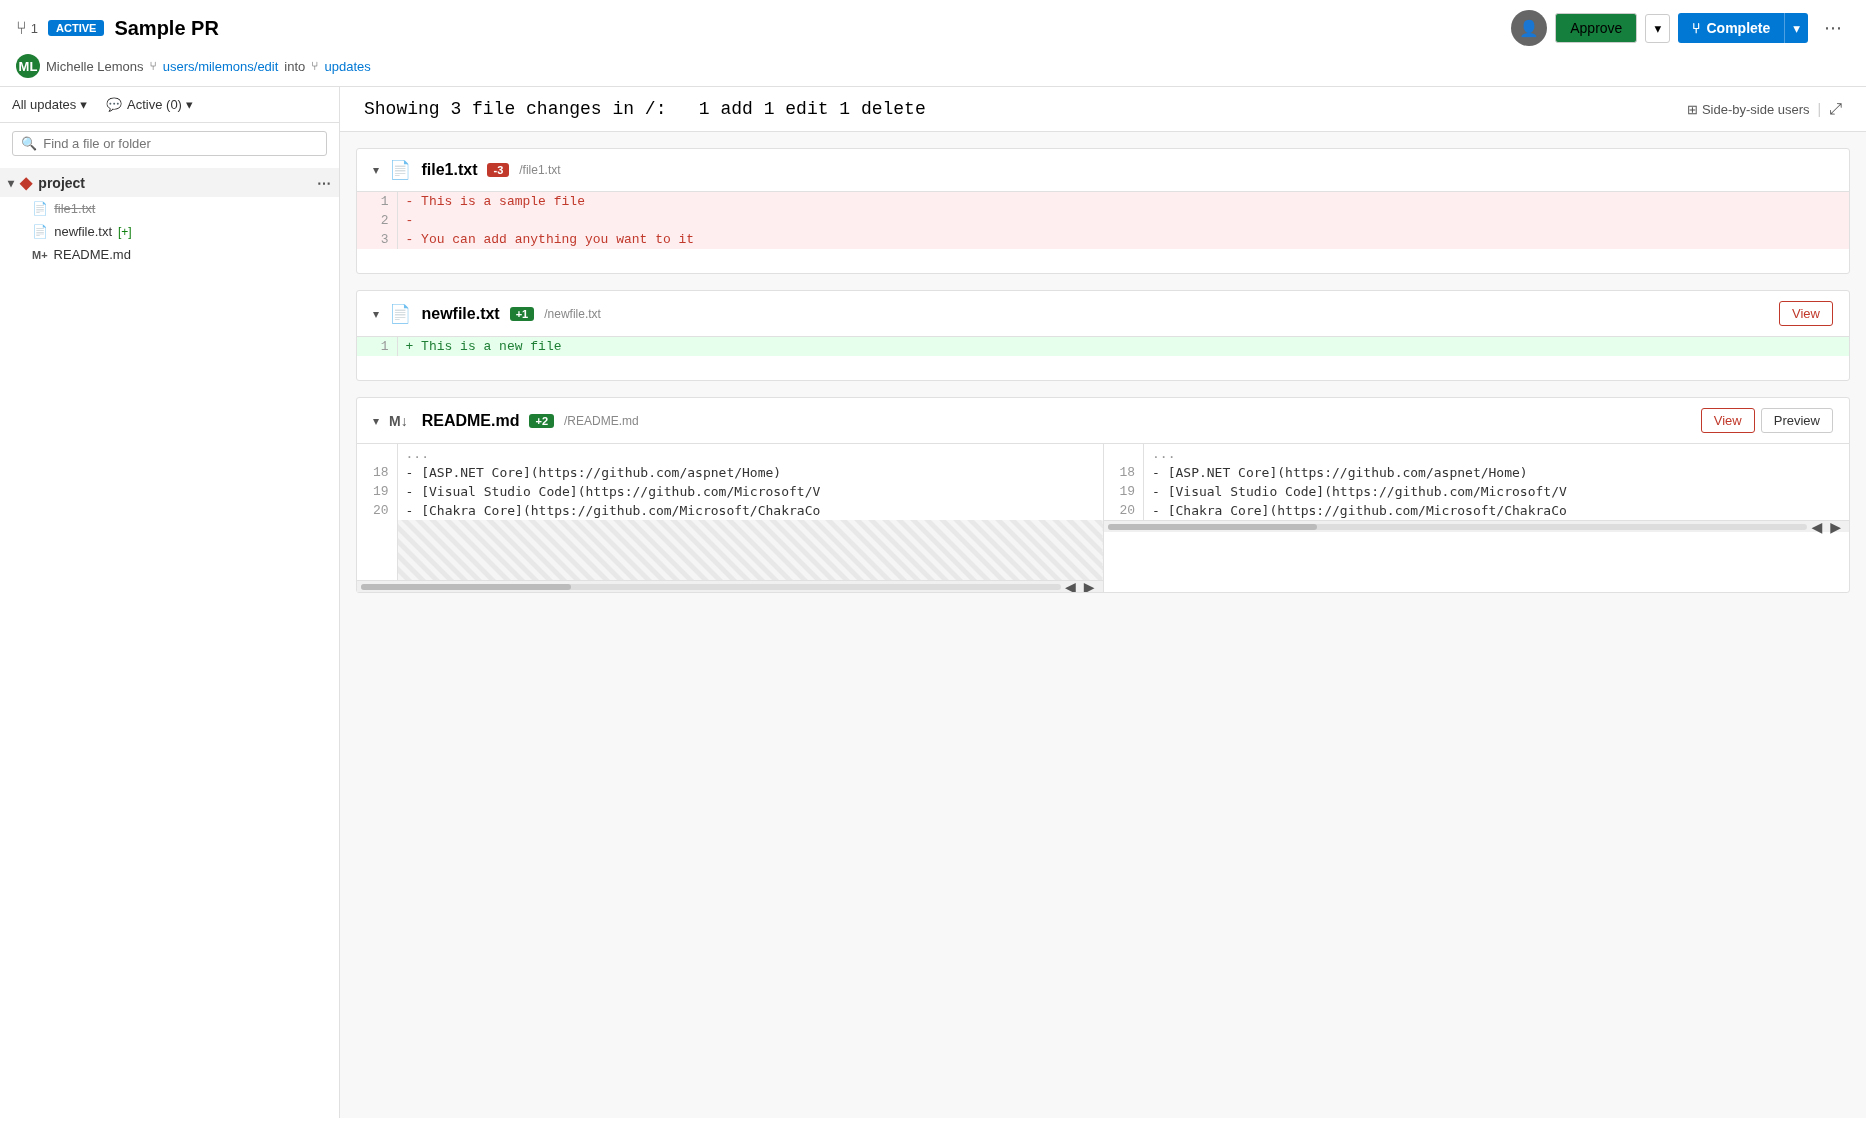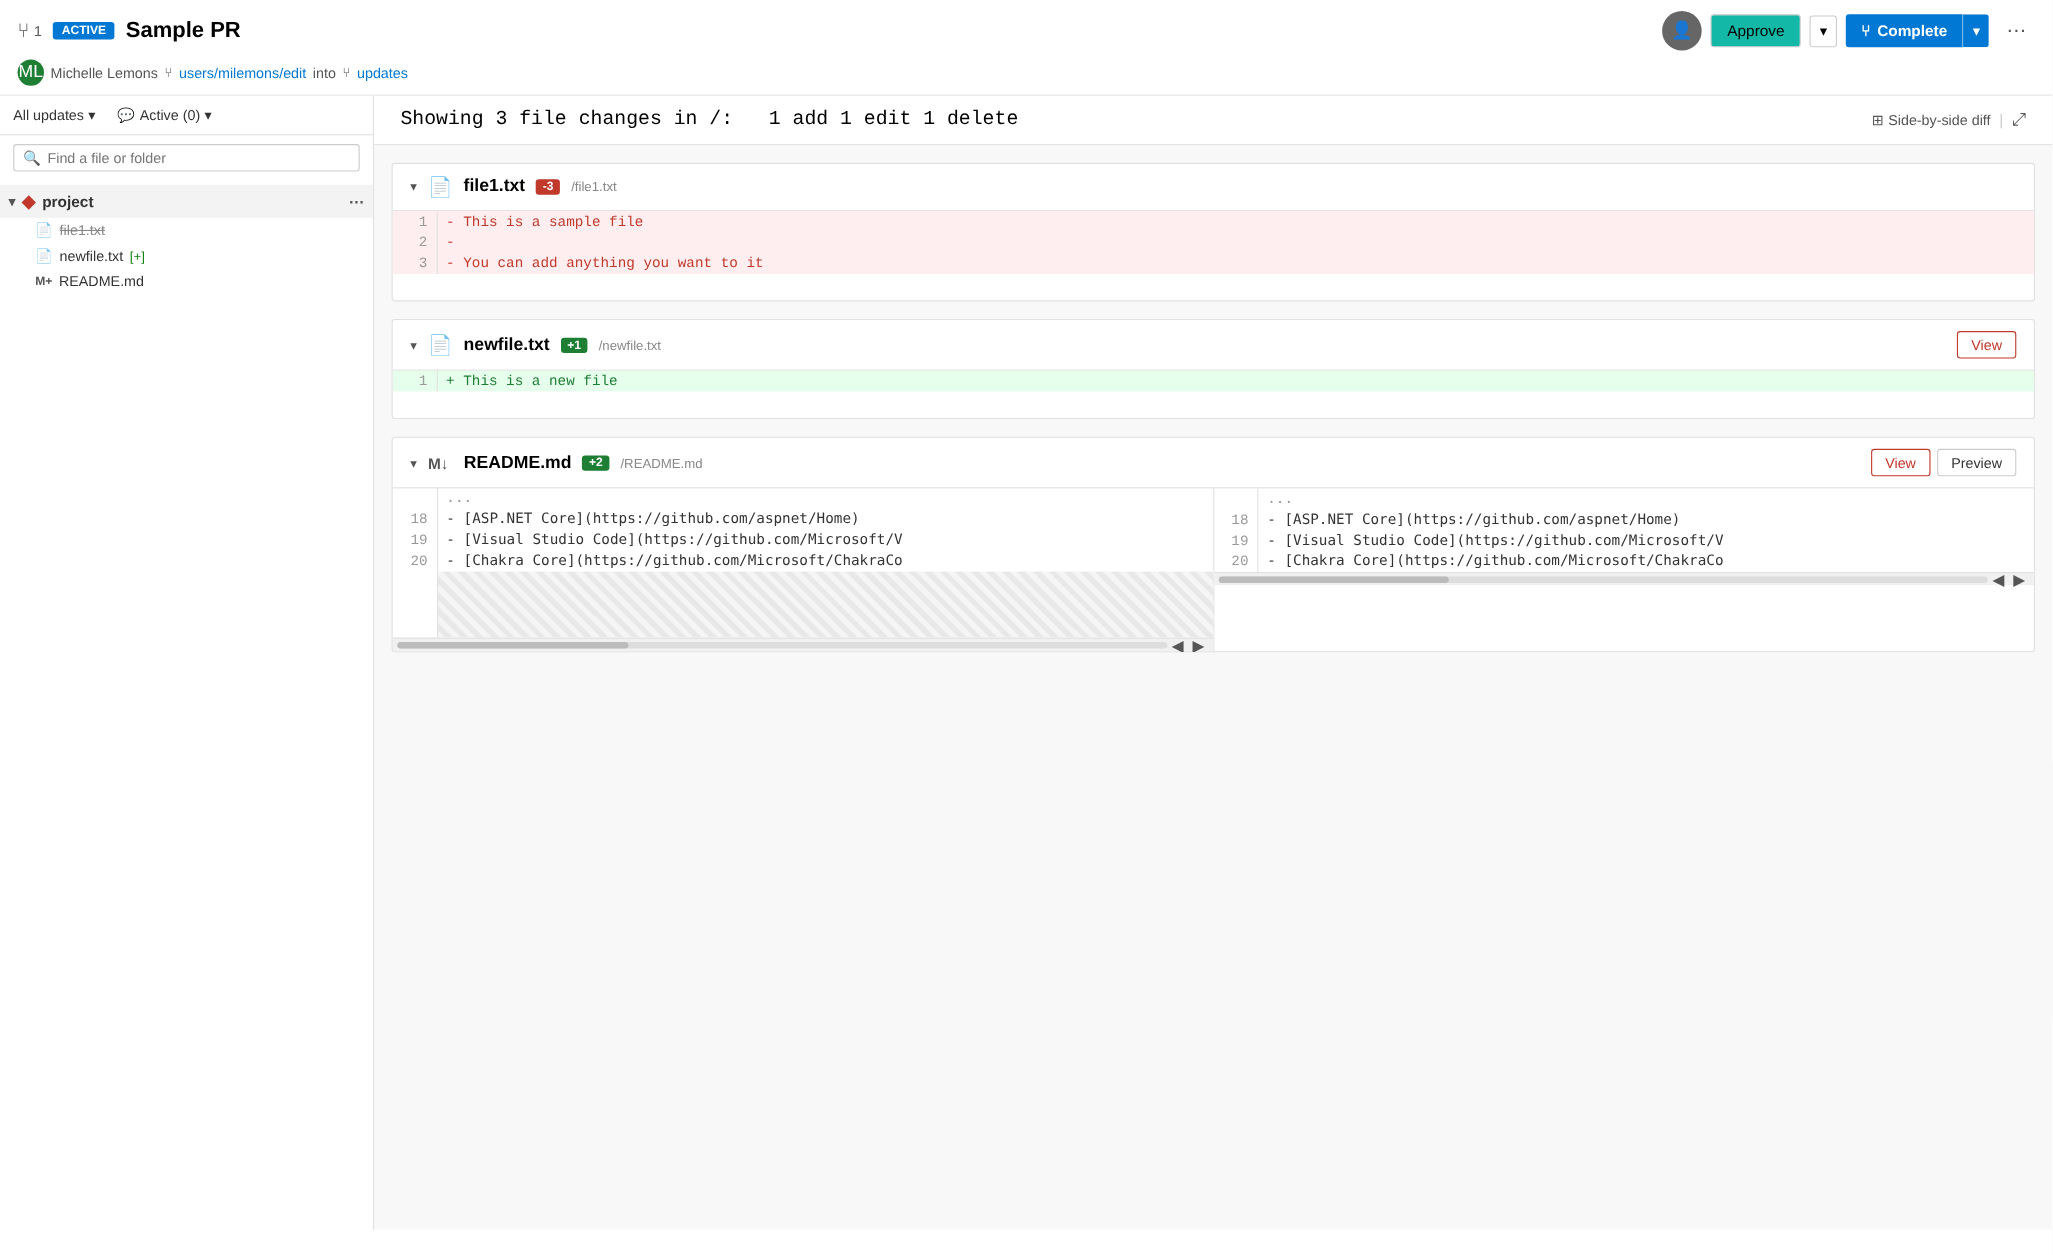"Approve" .btn-approve { background: #14b8a6 -> #15803d }
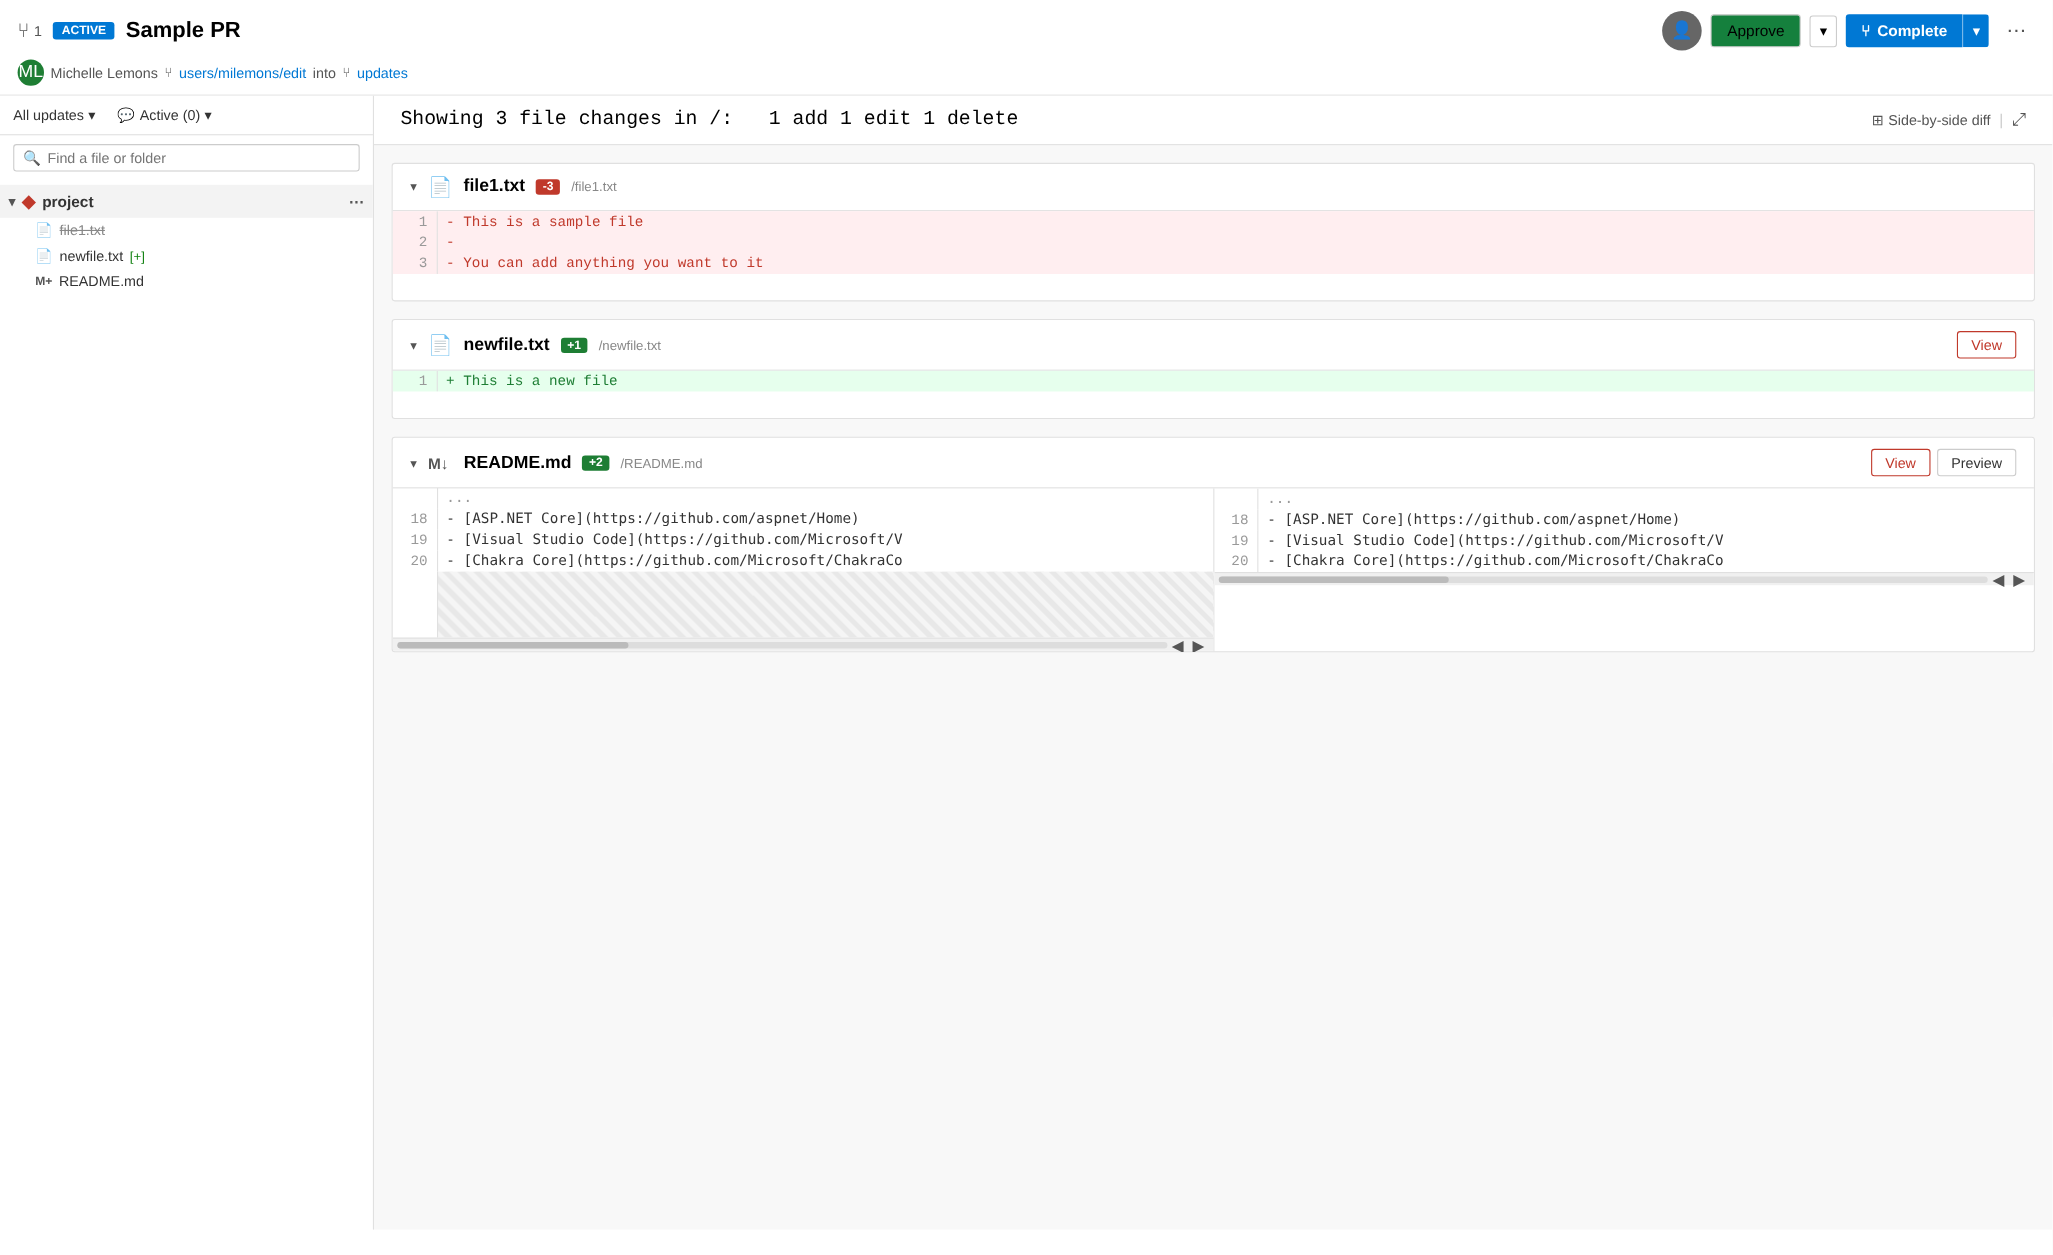"ML" .avatar { font-size: 16px -> 13px; font-weight: 400 -> 700 }
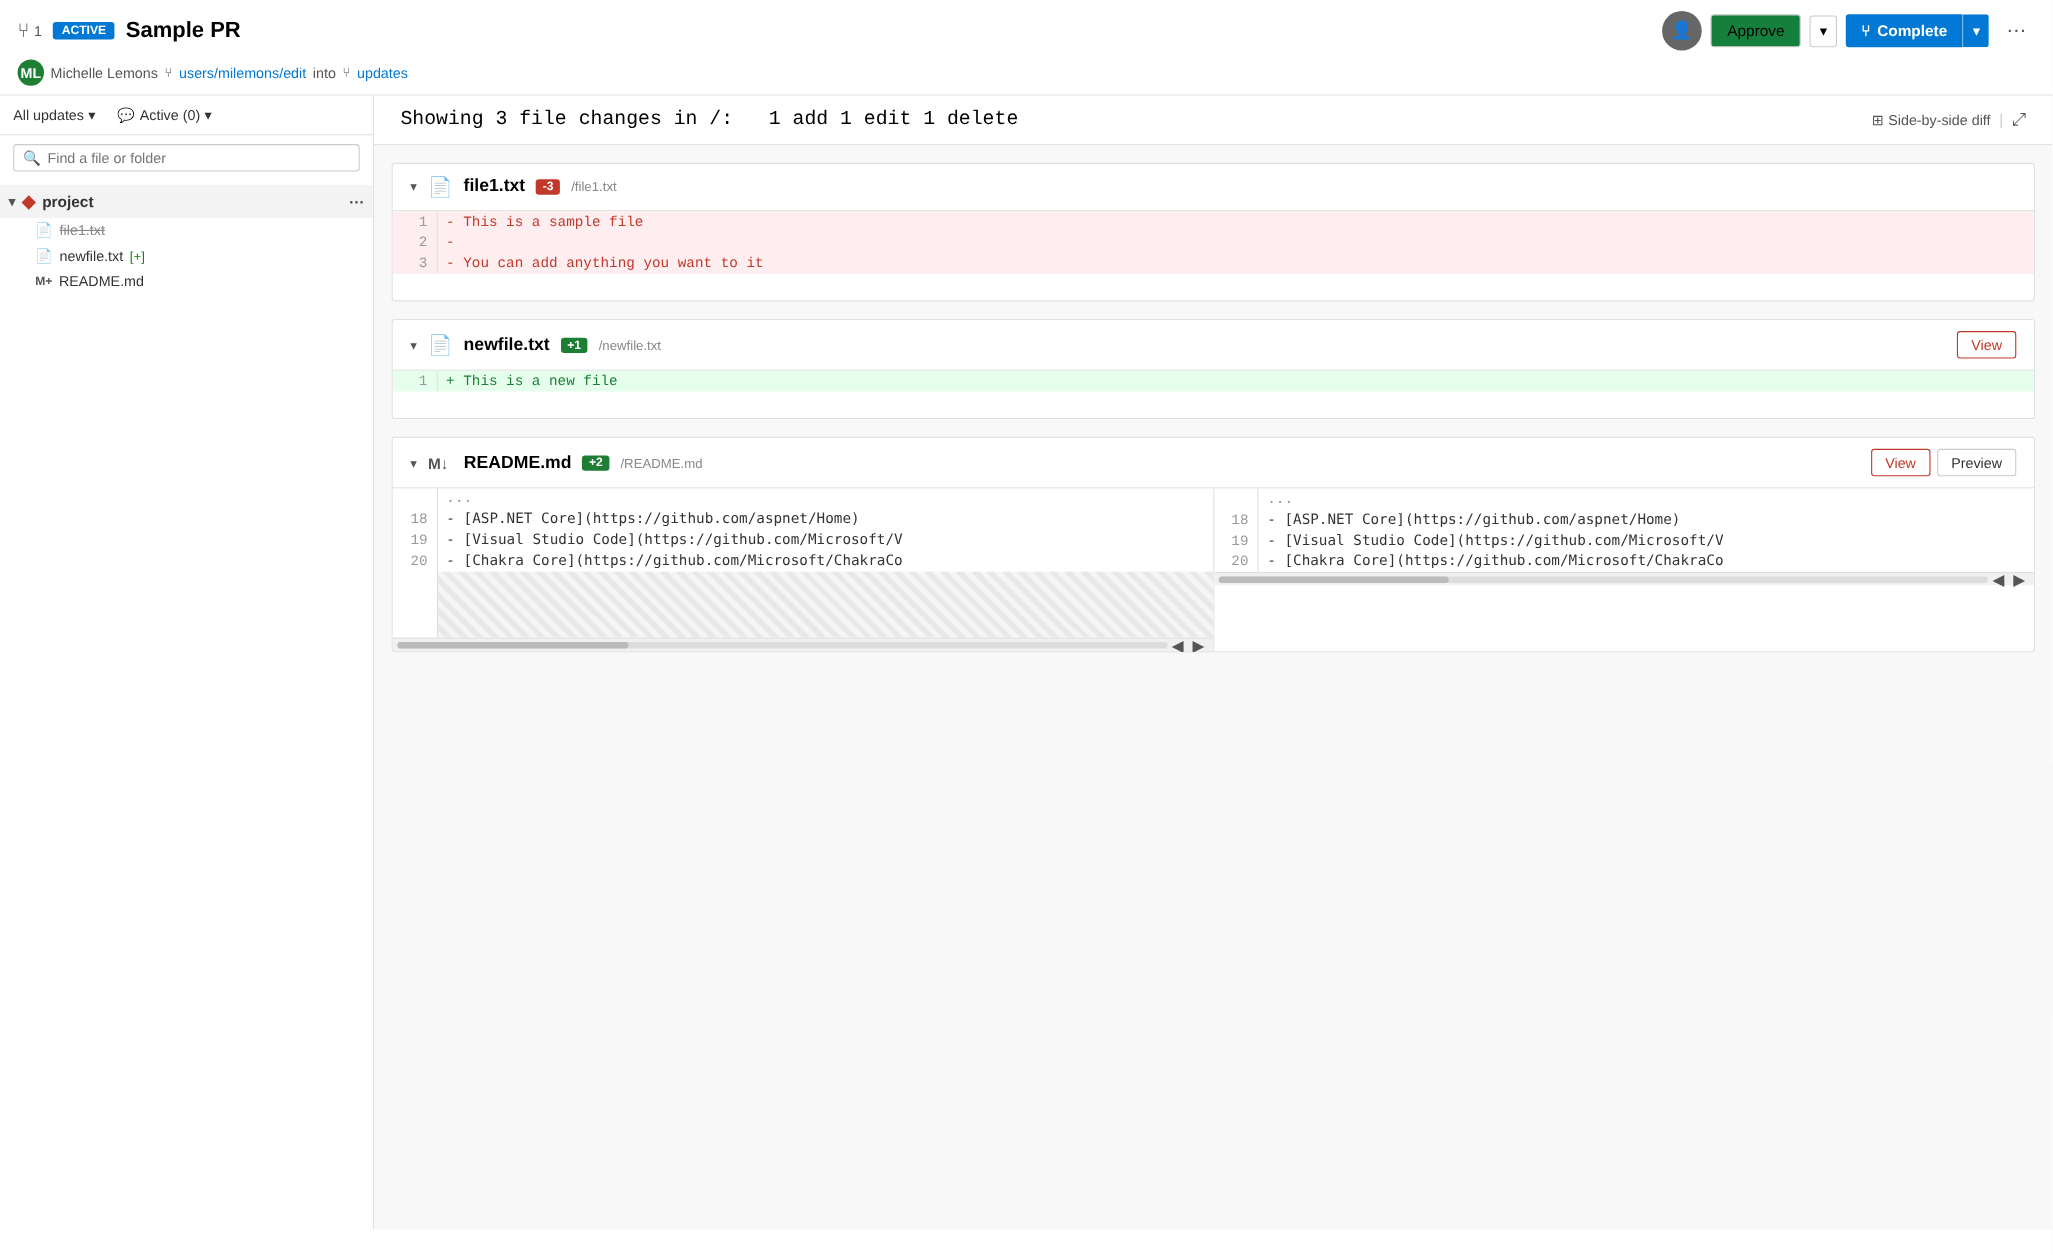"Side-by-side diff" span { text: diff -> users }
